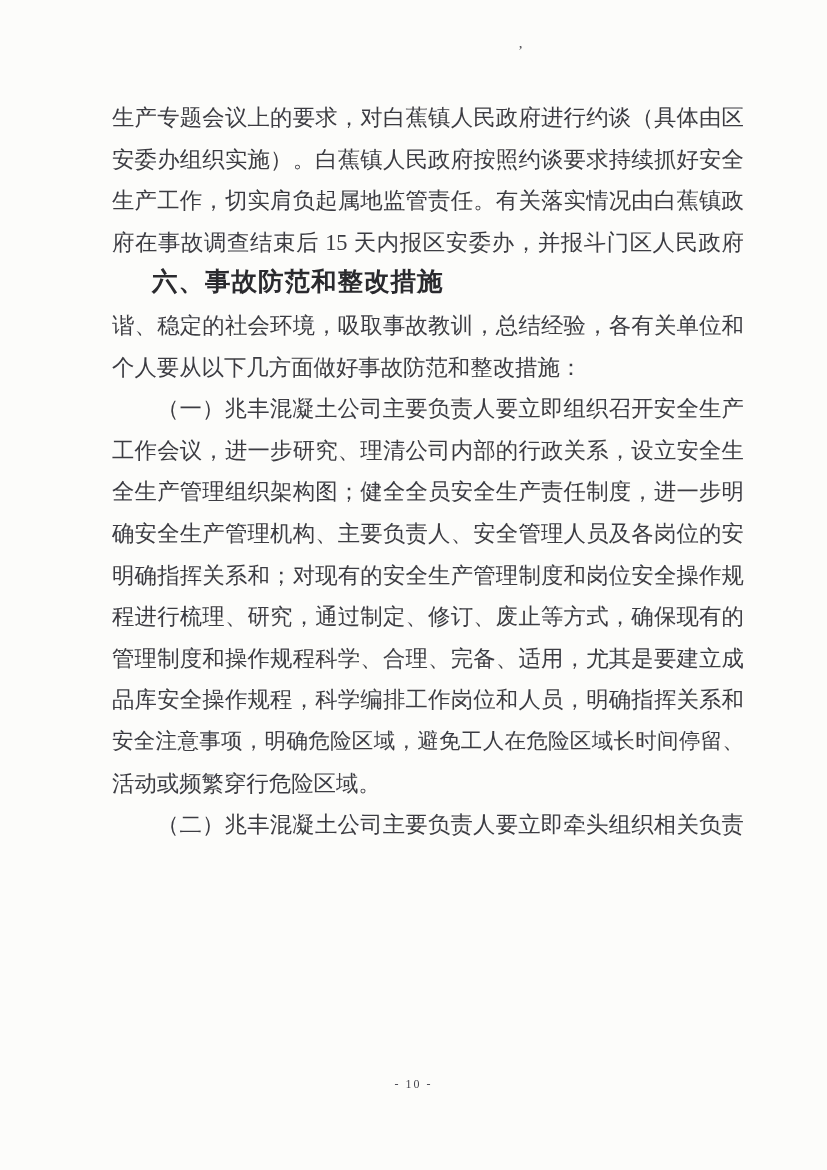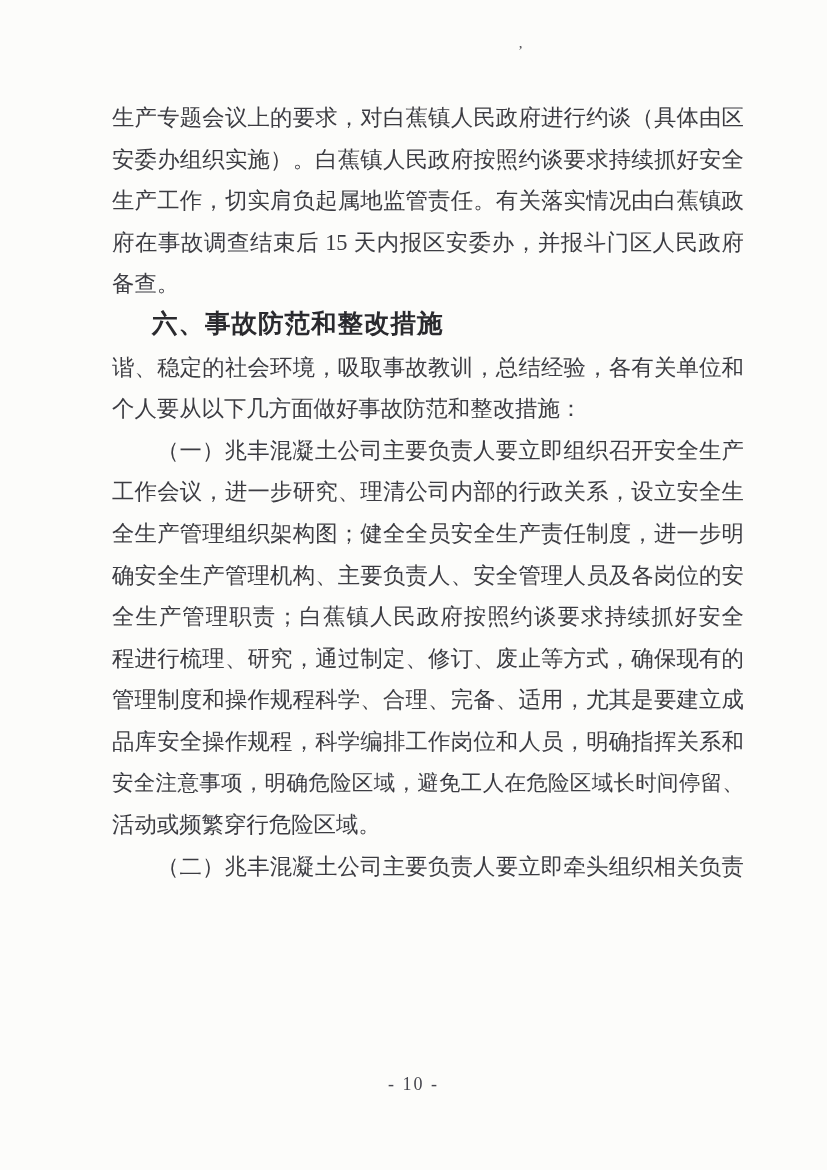"备查。" div.line { html: <div>备查。</div> -> none }
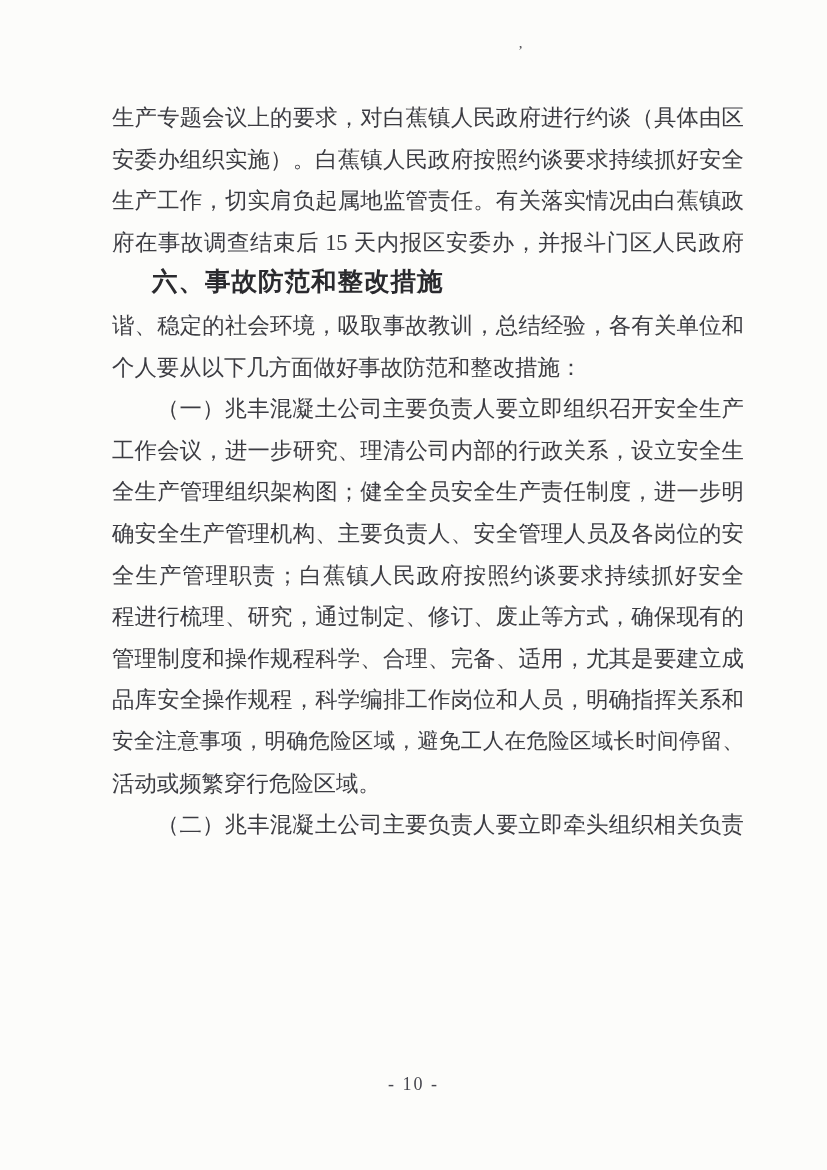"全生产管理职责；白蕉镇人民政府按照约谈要求持续抓好安全" div.line { text: 全生产管理职责；白蕉镇人民政府按照约谈要求持续抓好安全 -> 明确指挥关系和；对现有的安全生产管理制度和岗位安全操作规 }
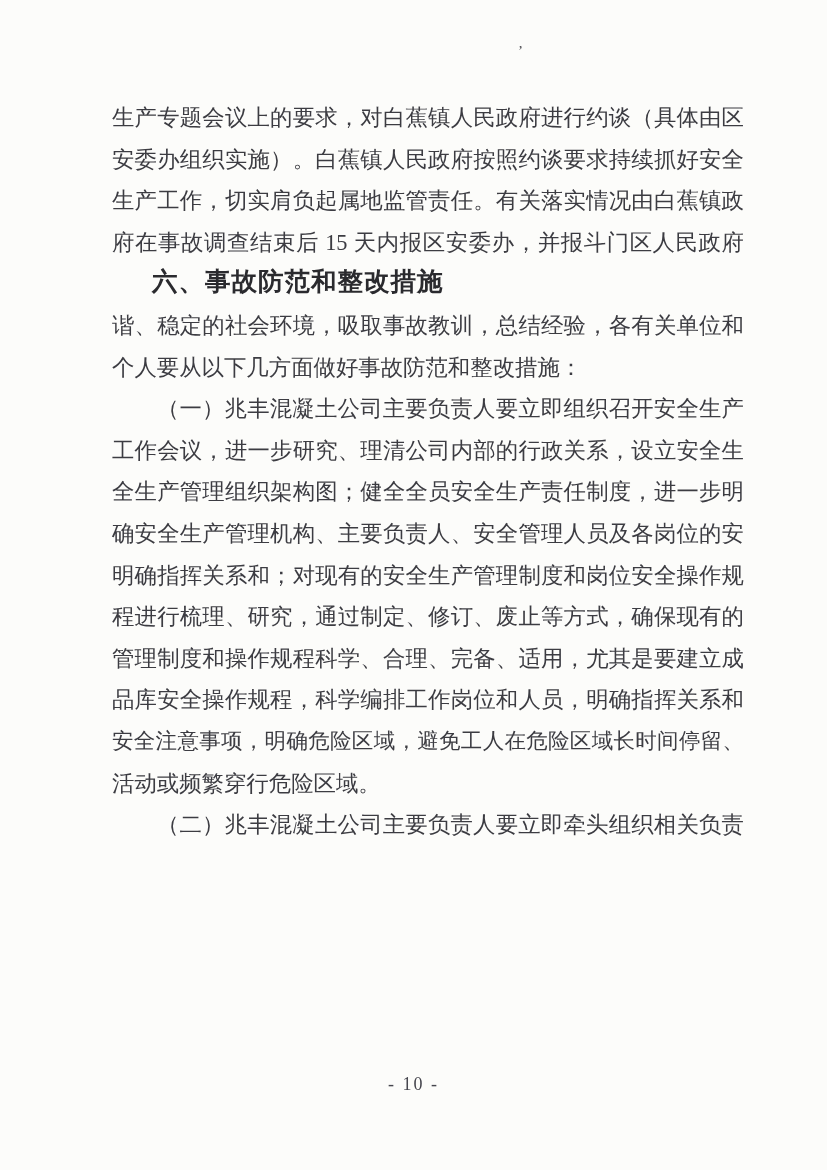"- 10 -" .page-number { font-size: 18px -> 12px }
